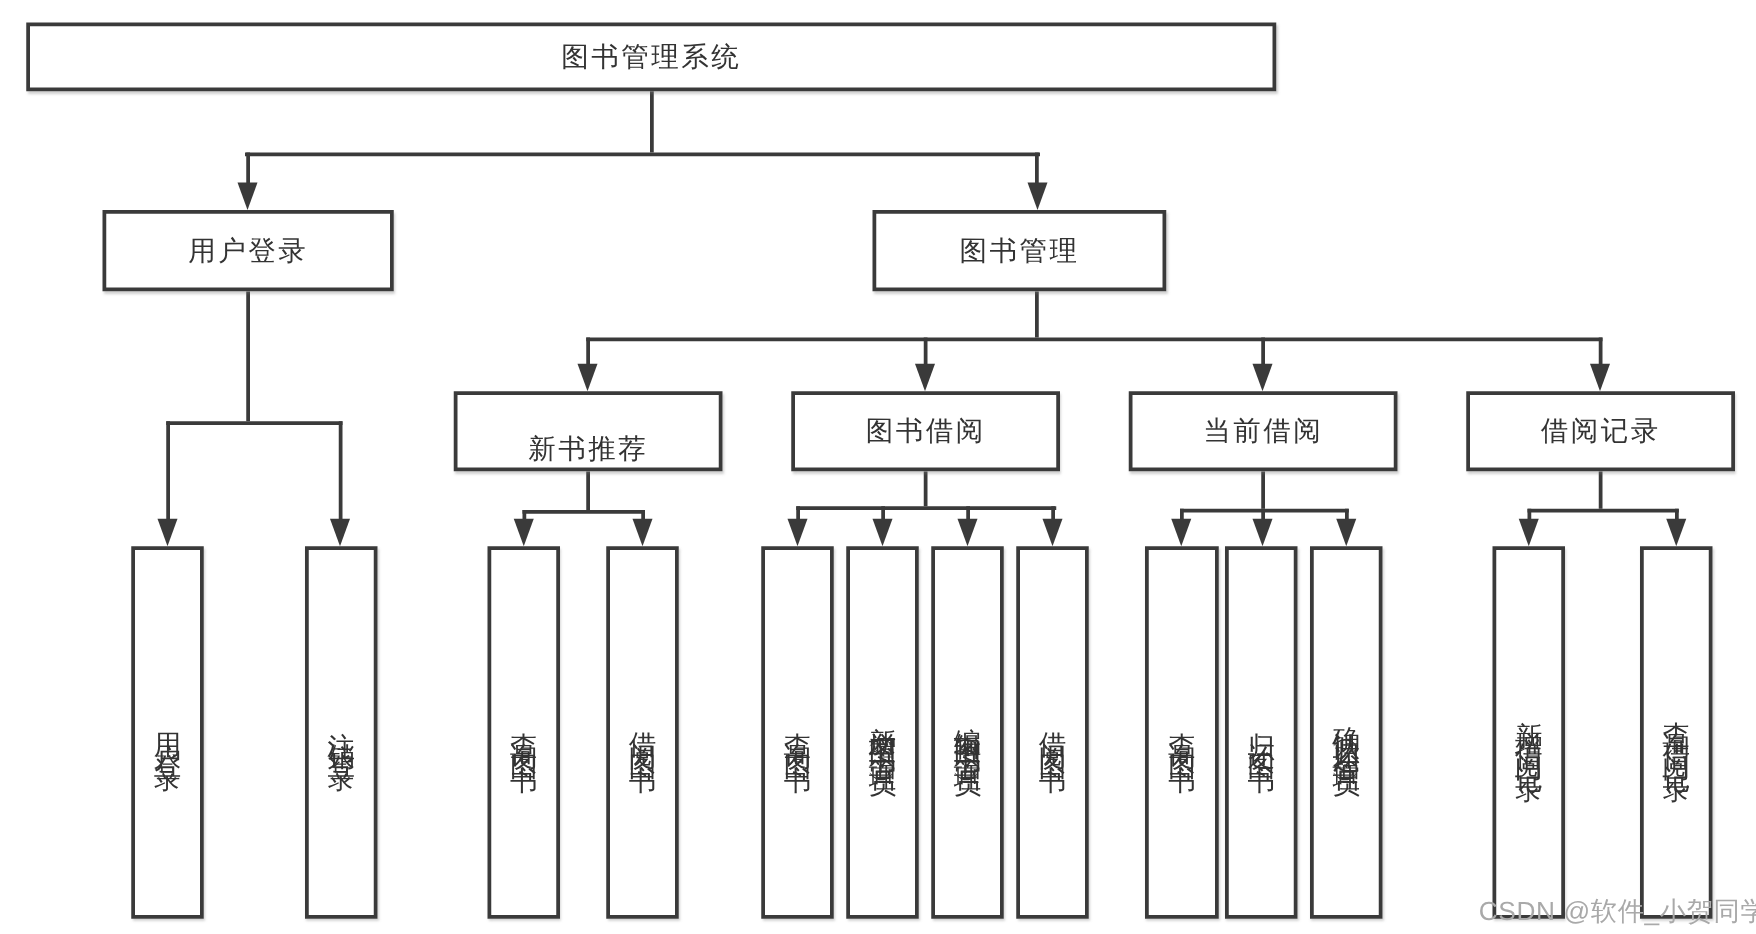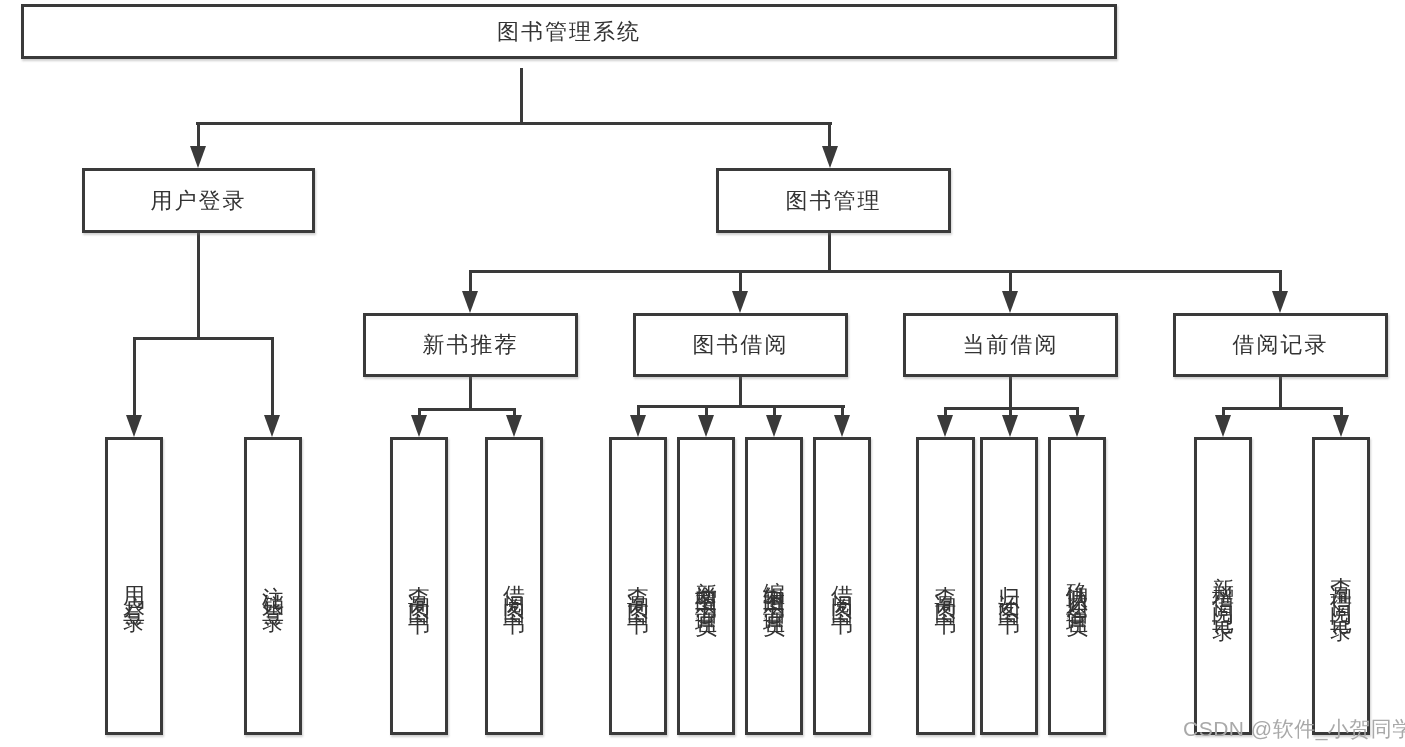"图书管理系统" div.box { top: 4px -> 18px; width: 1096px -> 1000px }
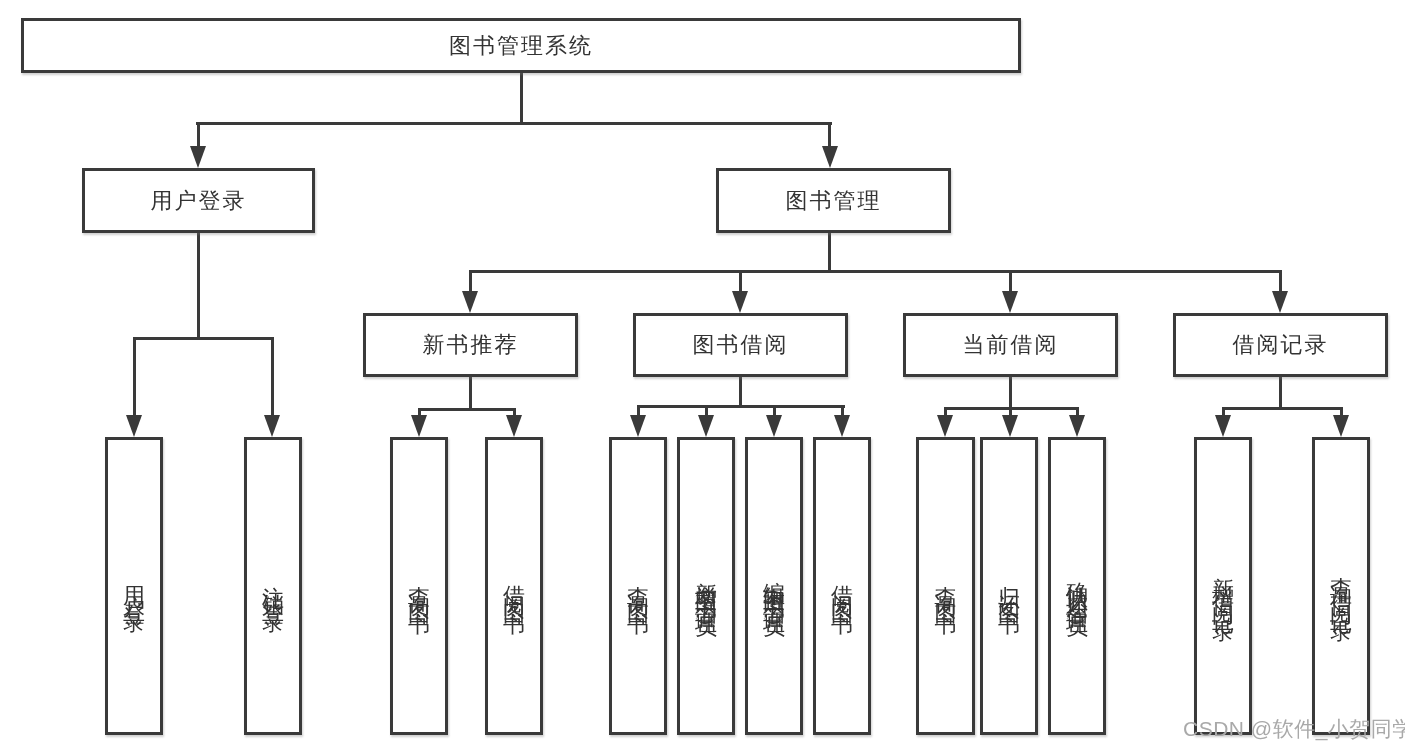"图书管理" div.box { left: 716px -> 698px }
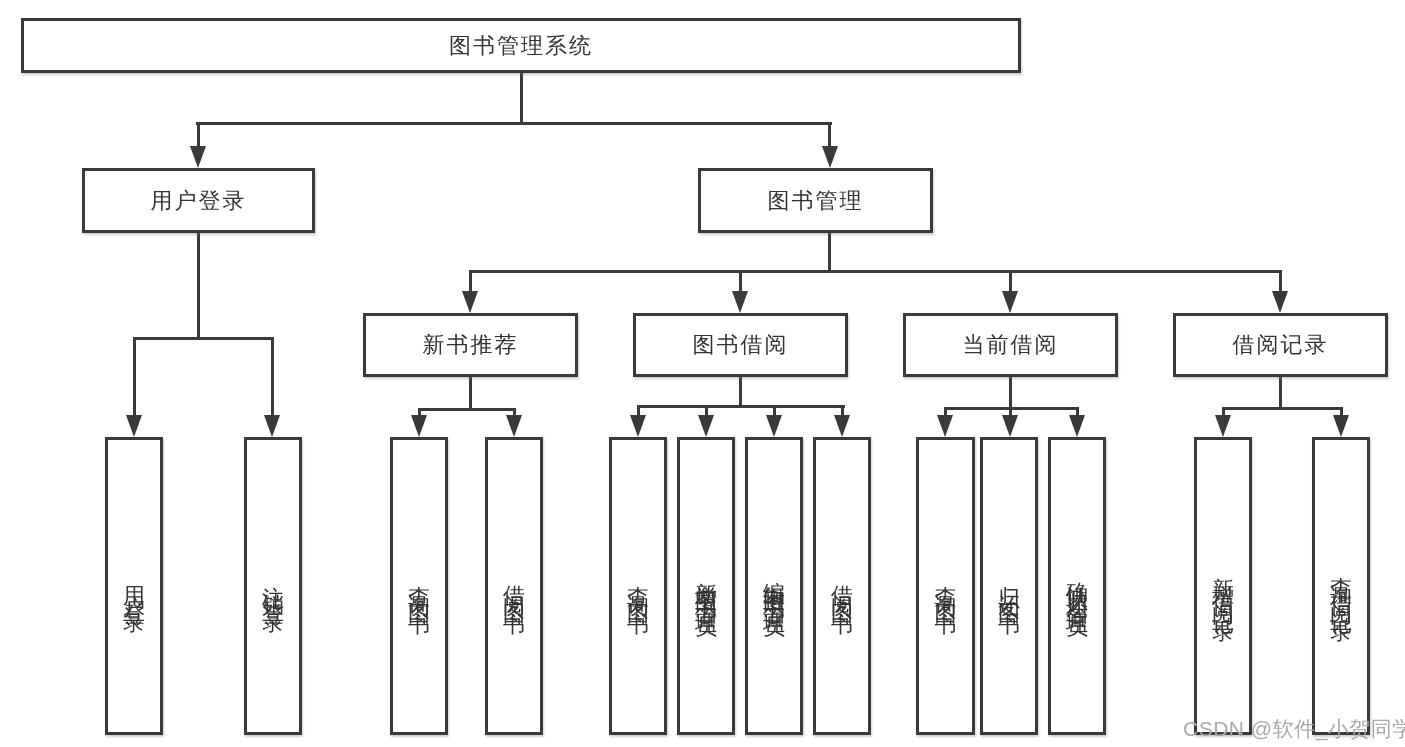"新书推荐" div.box { align-items: none -> flex-end }
